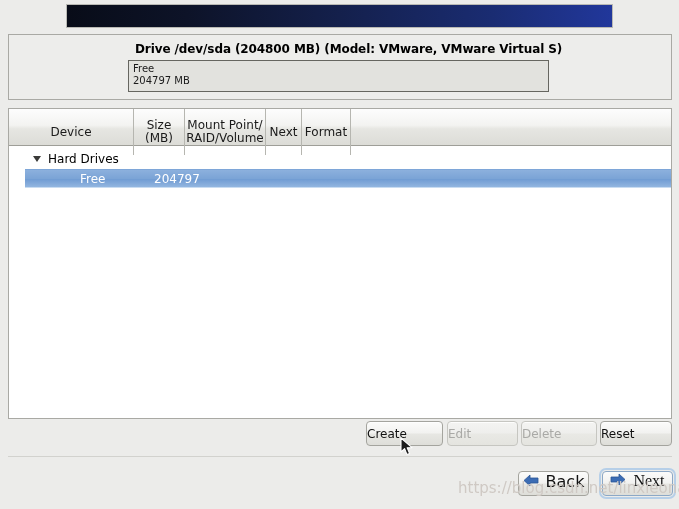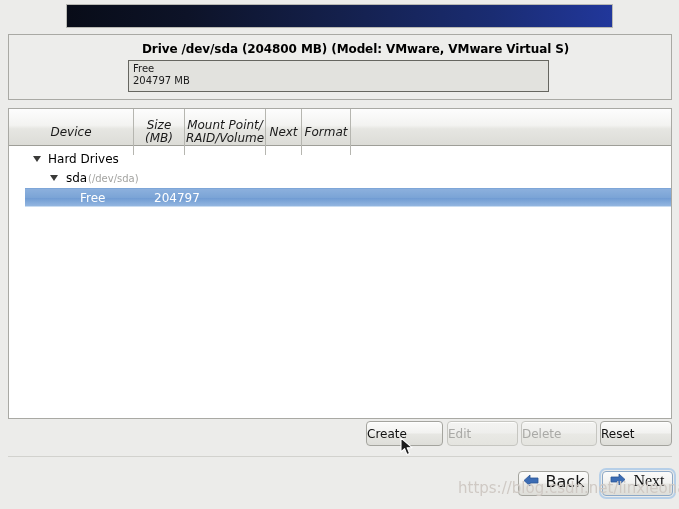"Drive /dev/sda (204800 MB) (Model:" #drive-title { left: 133px -> 126px }
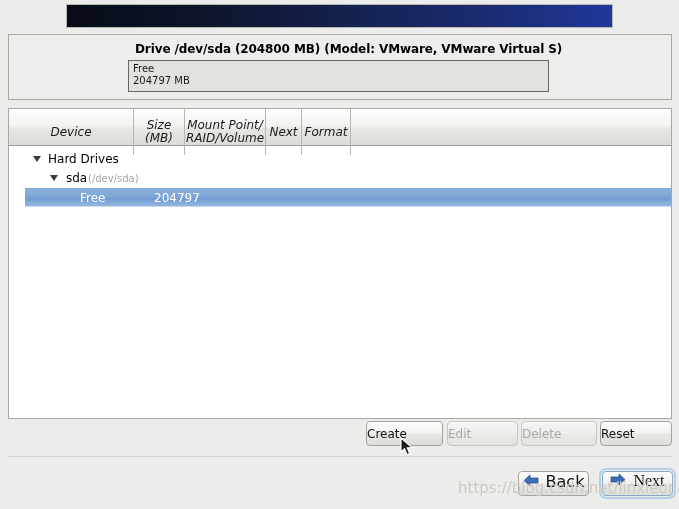"Device" .hcell { font-style: italic -> none }
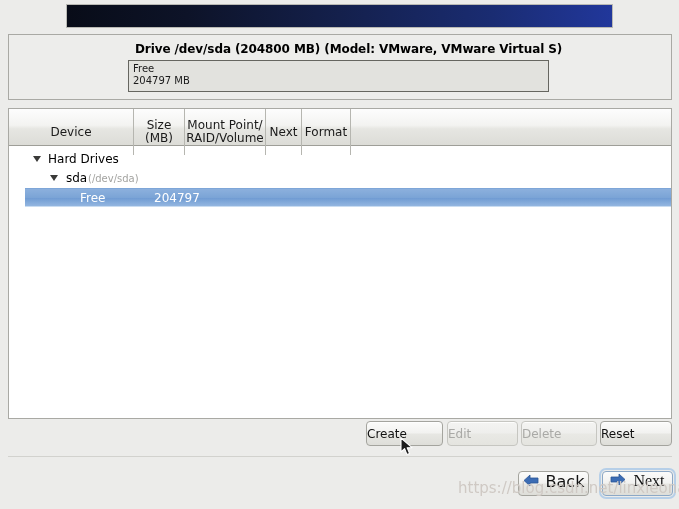"sda" div.row { html: <div> <span></span> <span>sda</span> <span>(/dev/sda)</span> </div> -> none }
